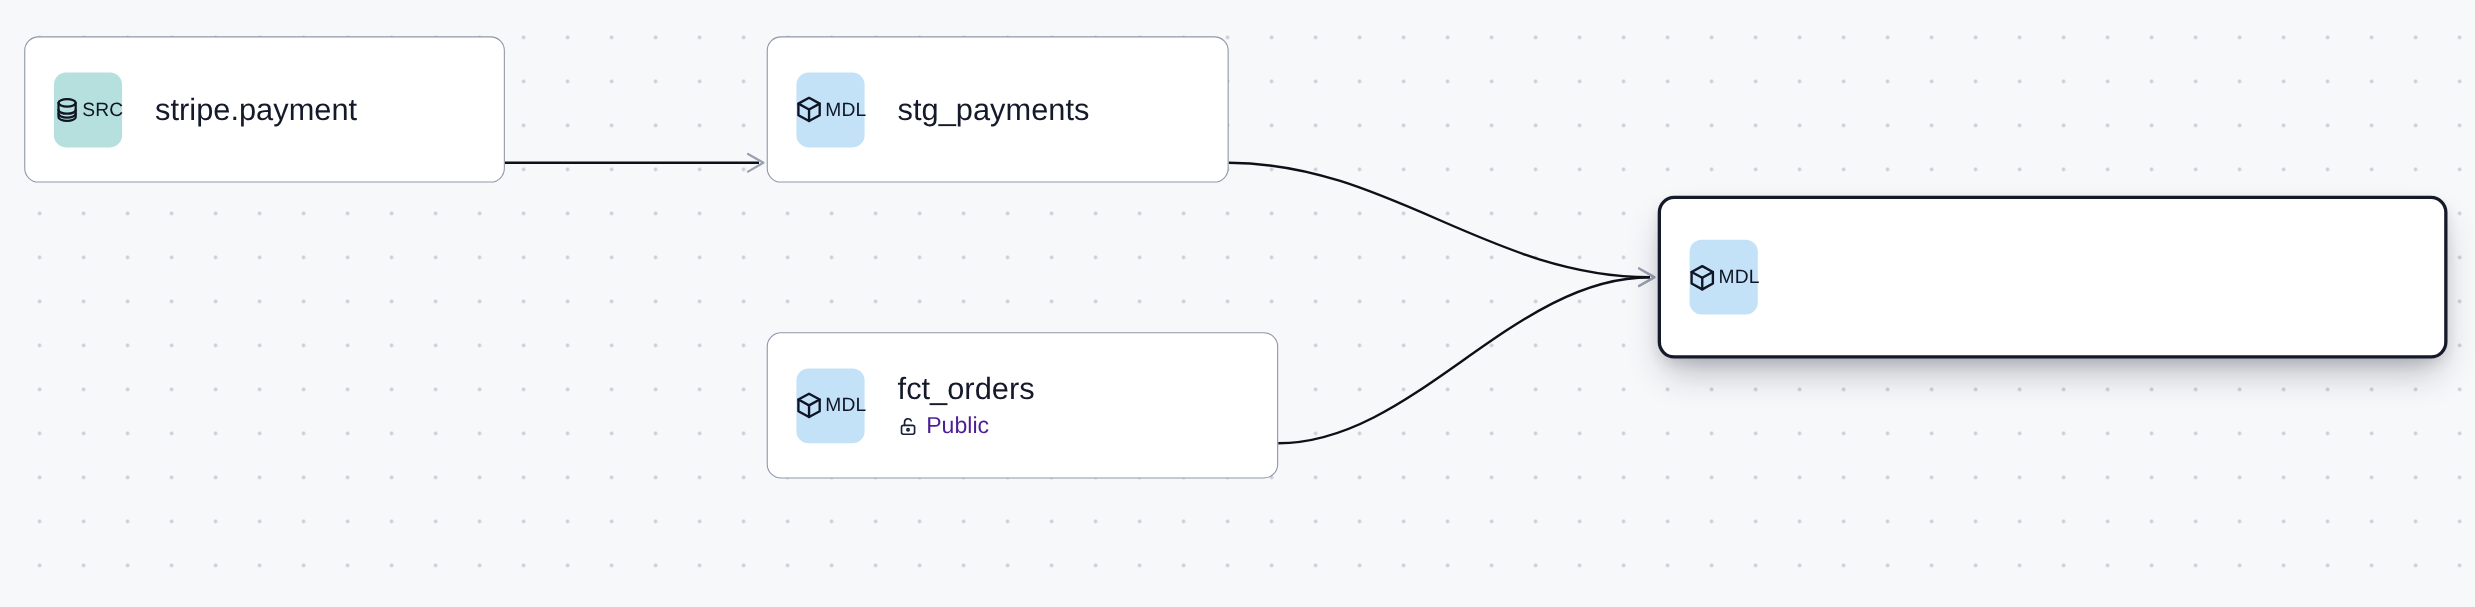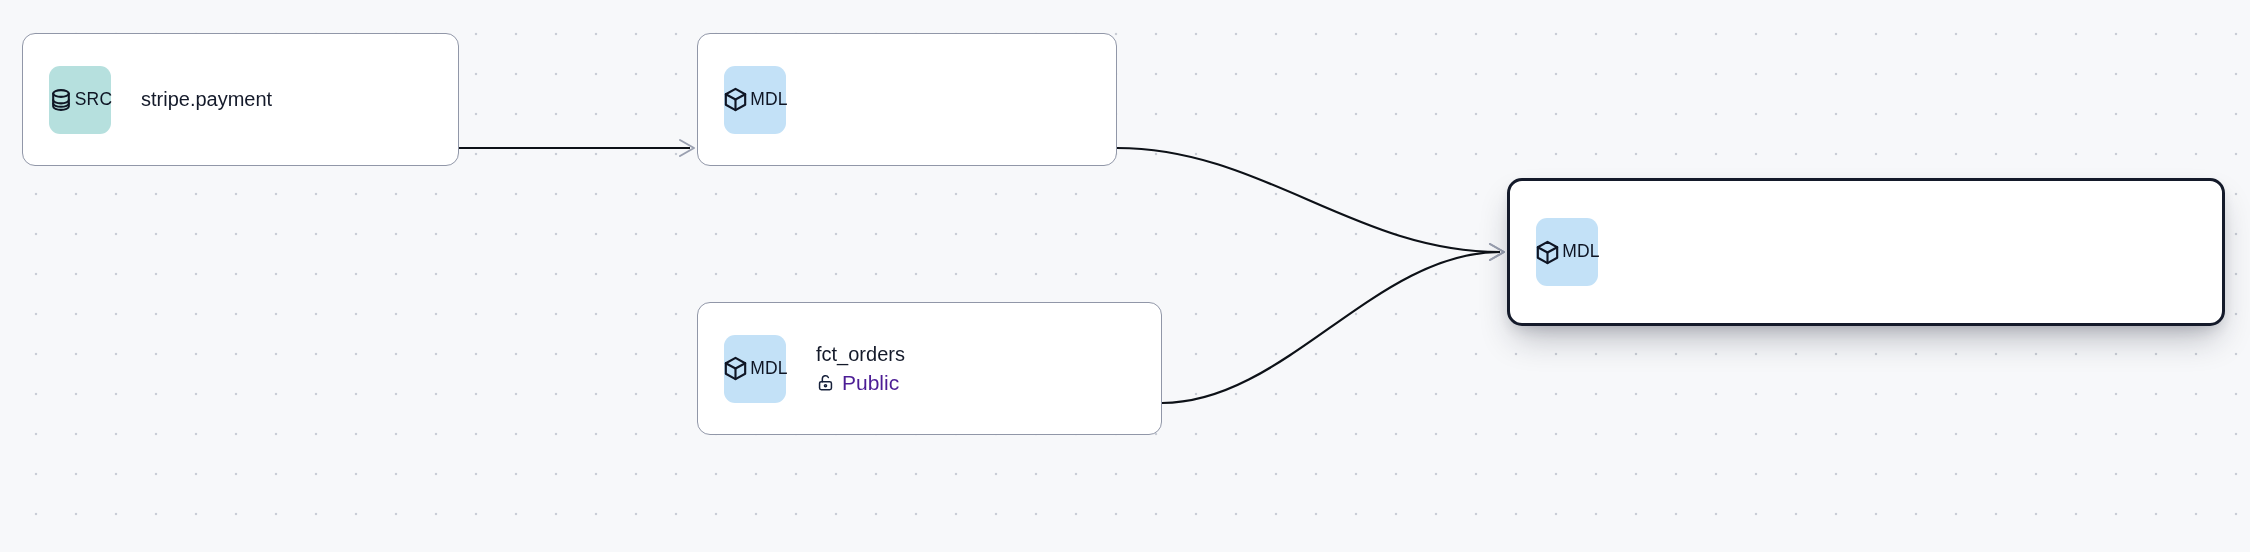"stripe.payment" .node-title { font-size: 20px -> 28px }
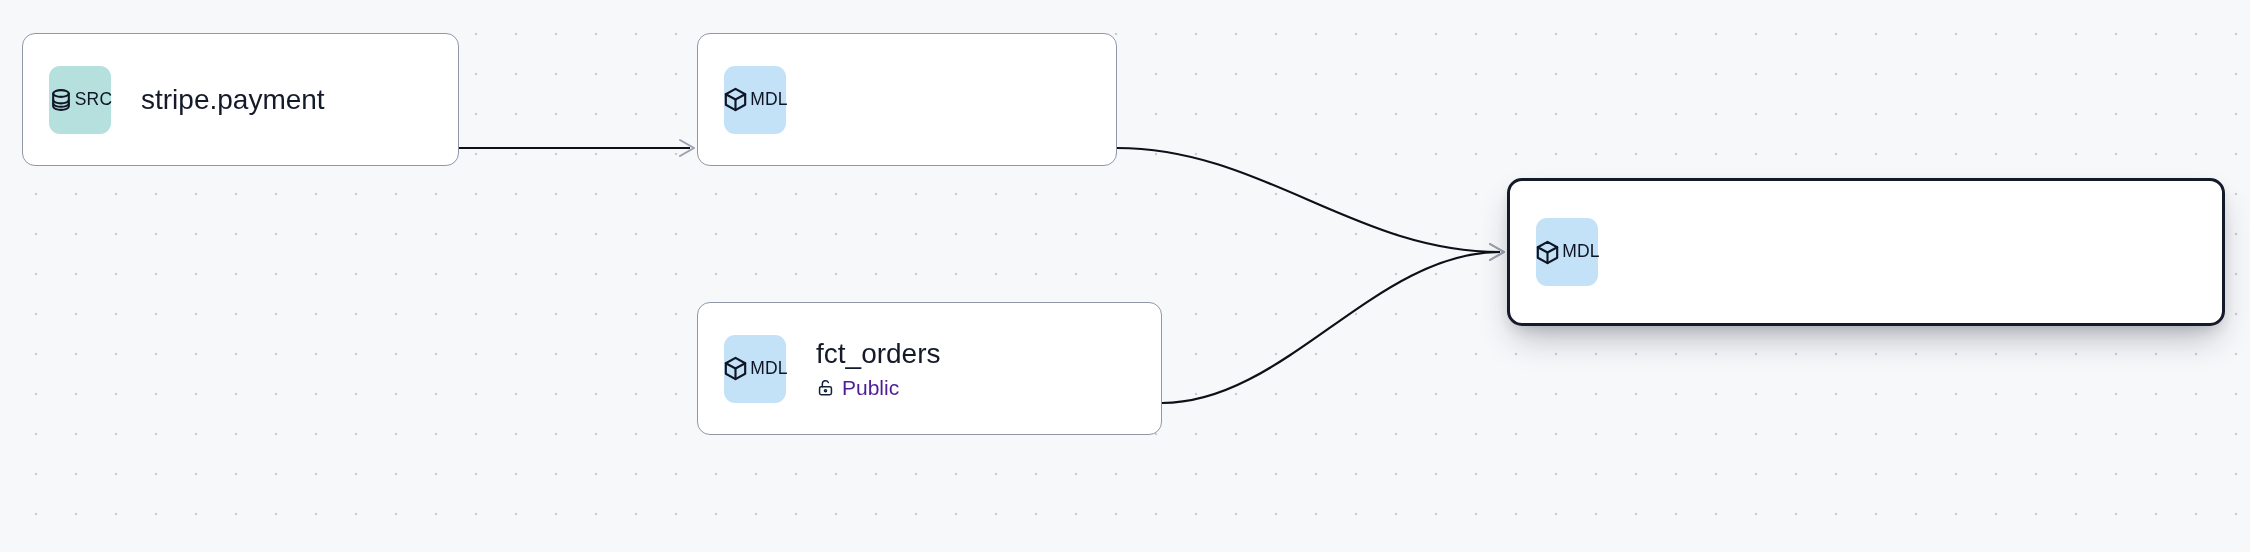"stg_payments" div.node-body { html: none -> <div> <div>stg_payments</div> </div> }
